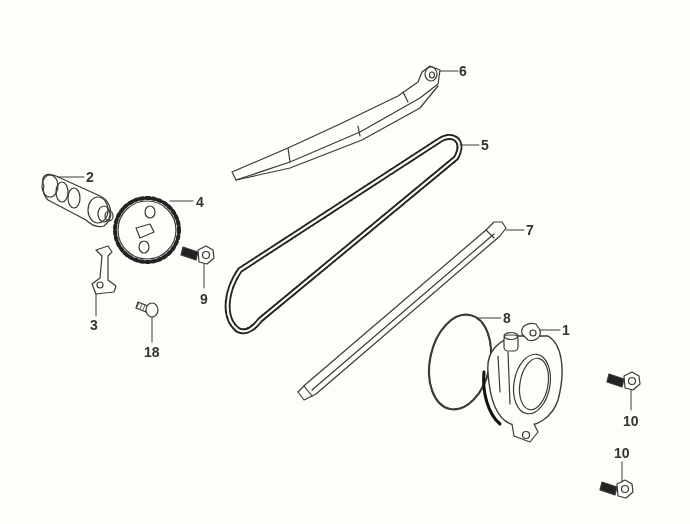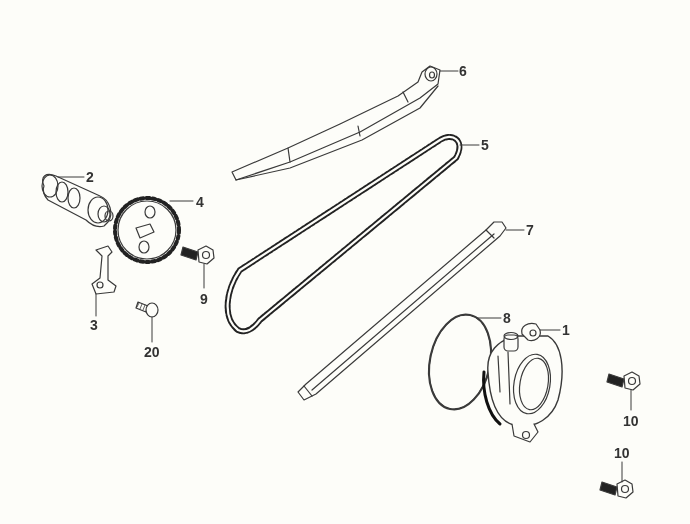"20" span.callout { text: 20 -> 18 }
